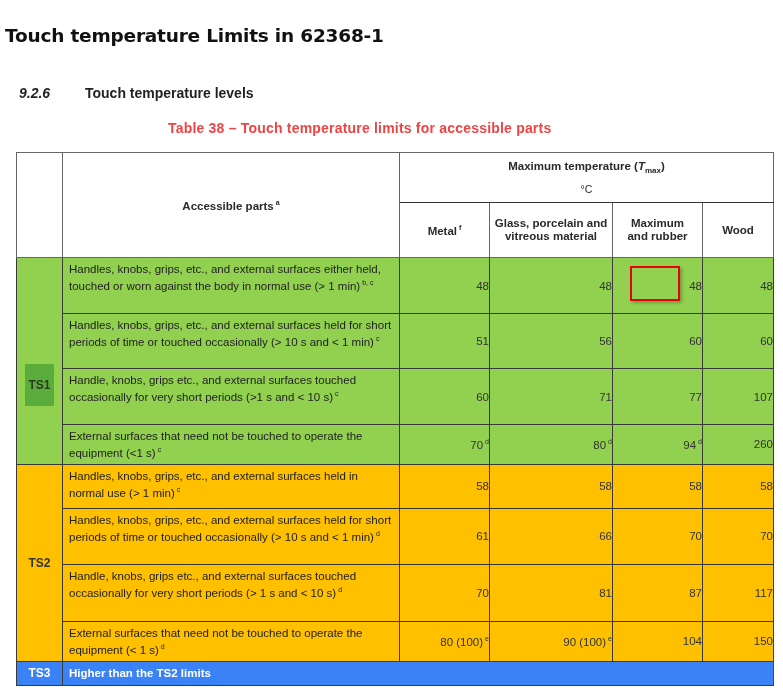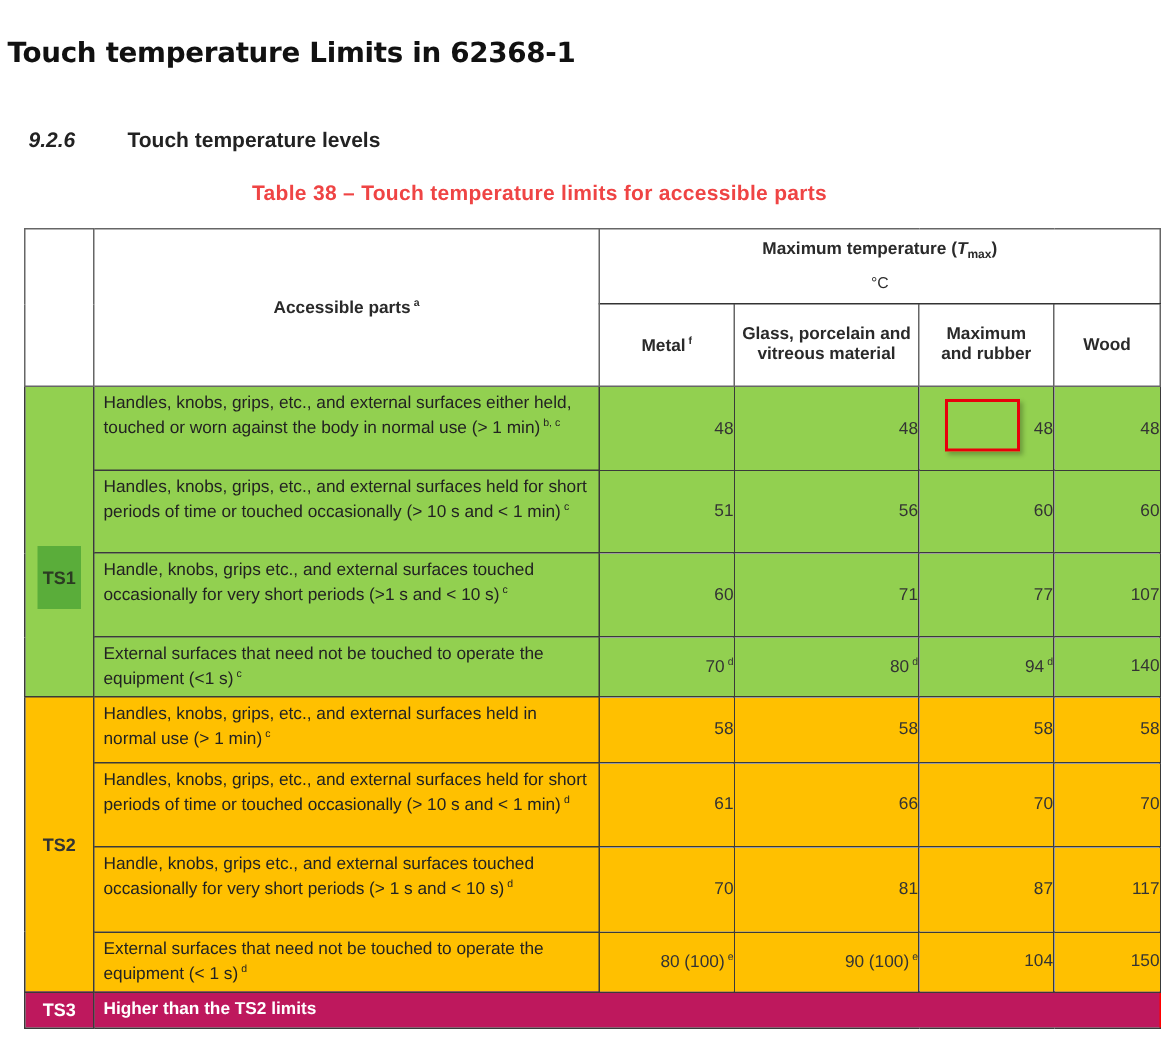"140" td.val { text: 140 -> 260 }
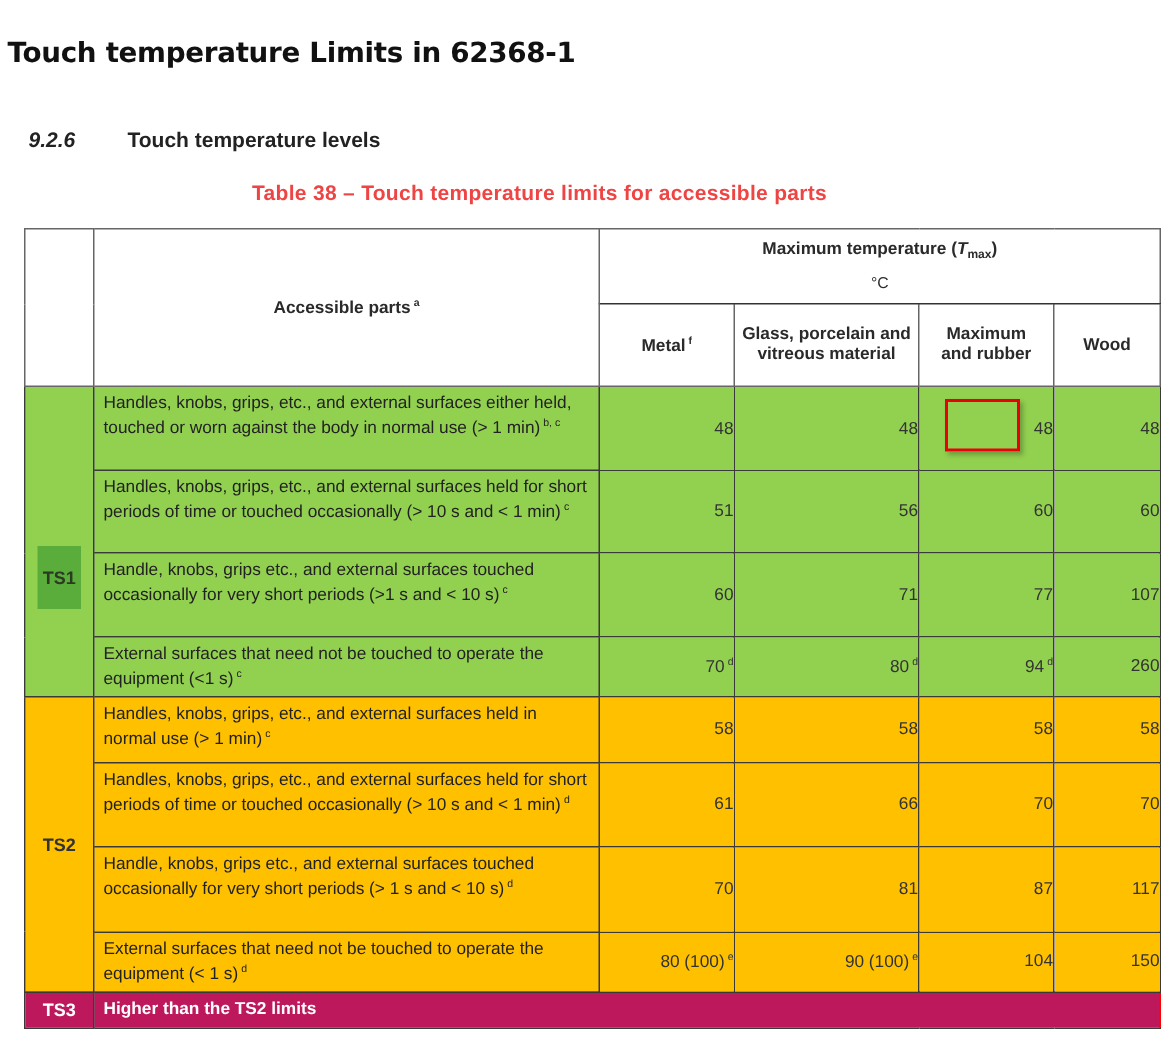"TS3" tr.ts3 td { background: #be185d -> #3b82f6 }
